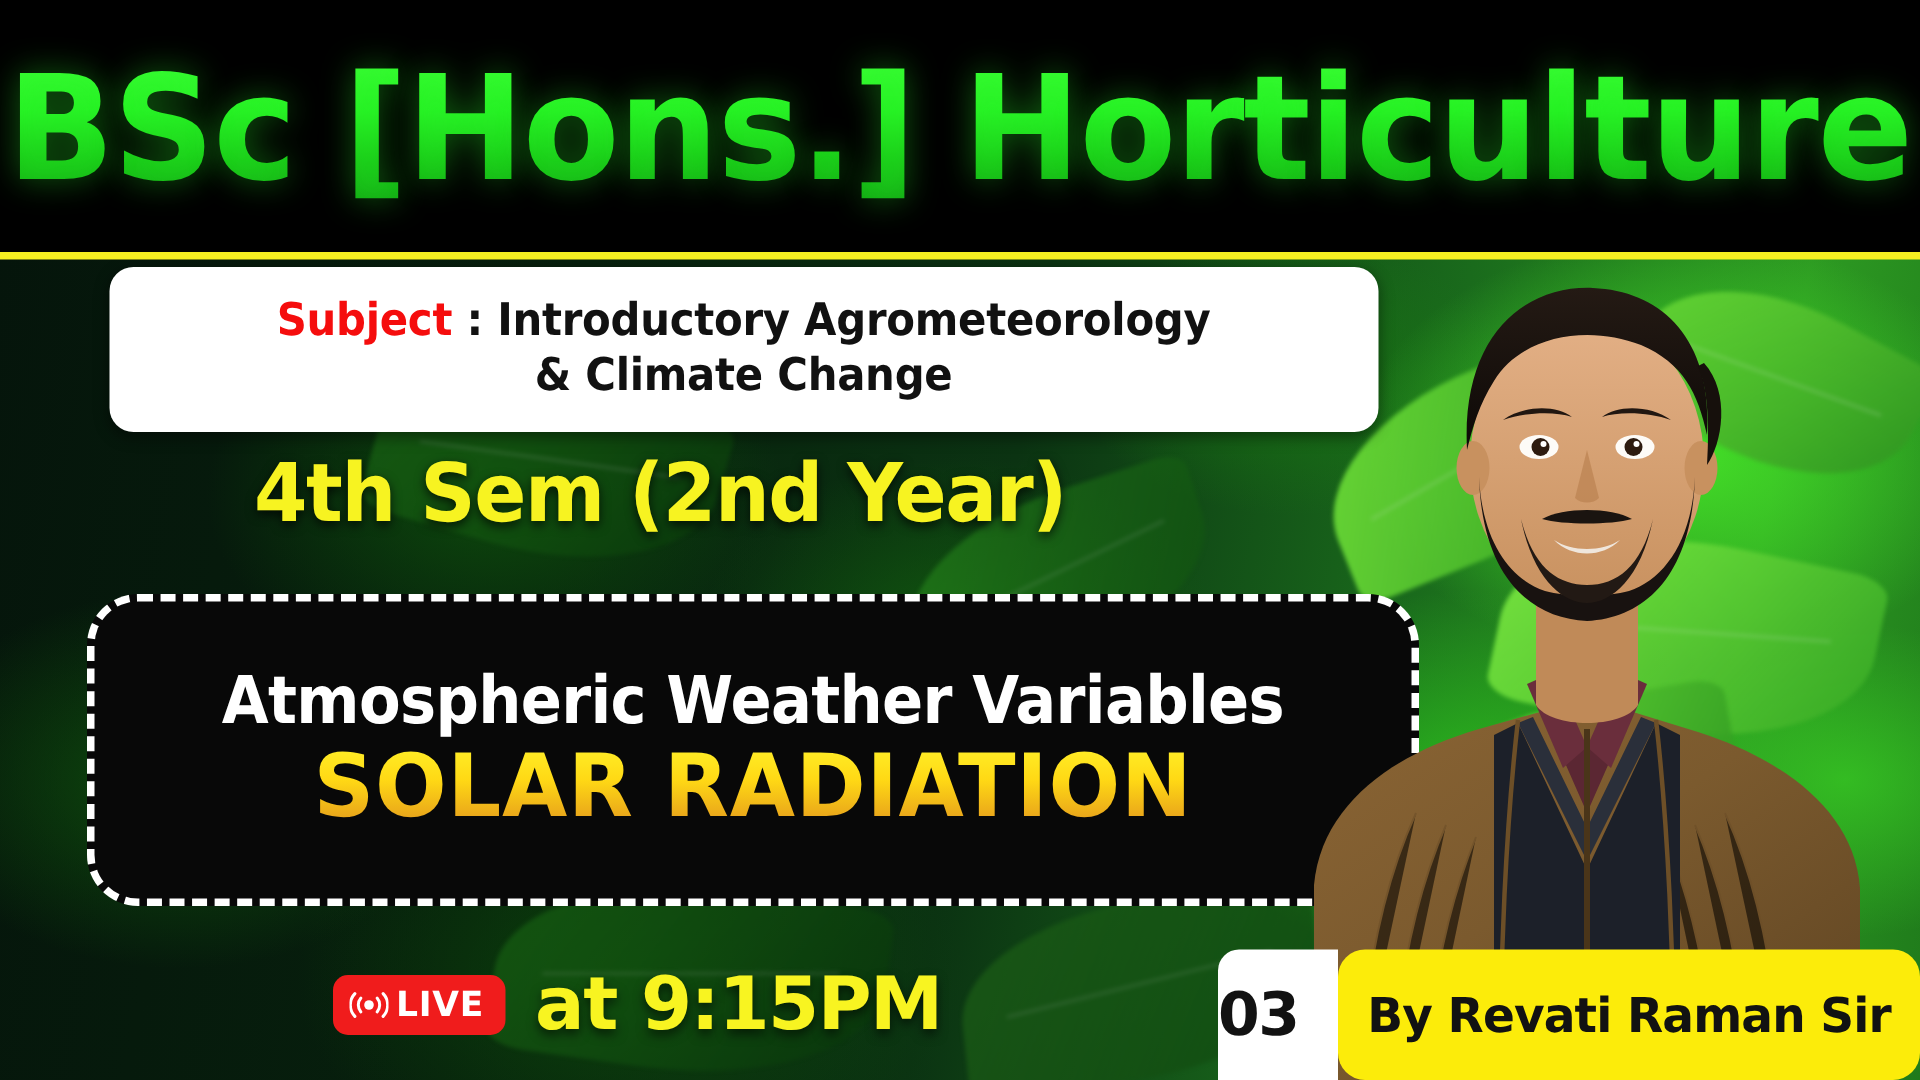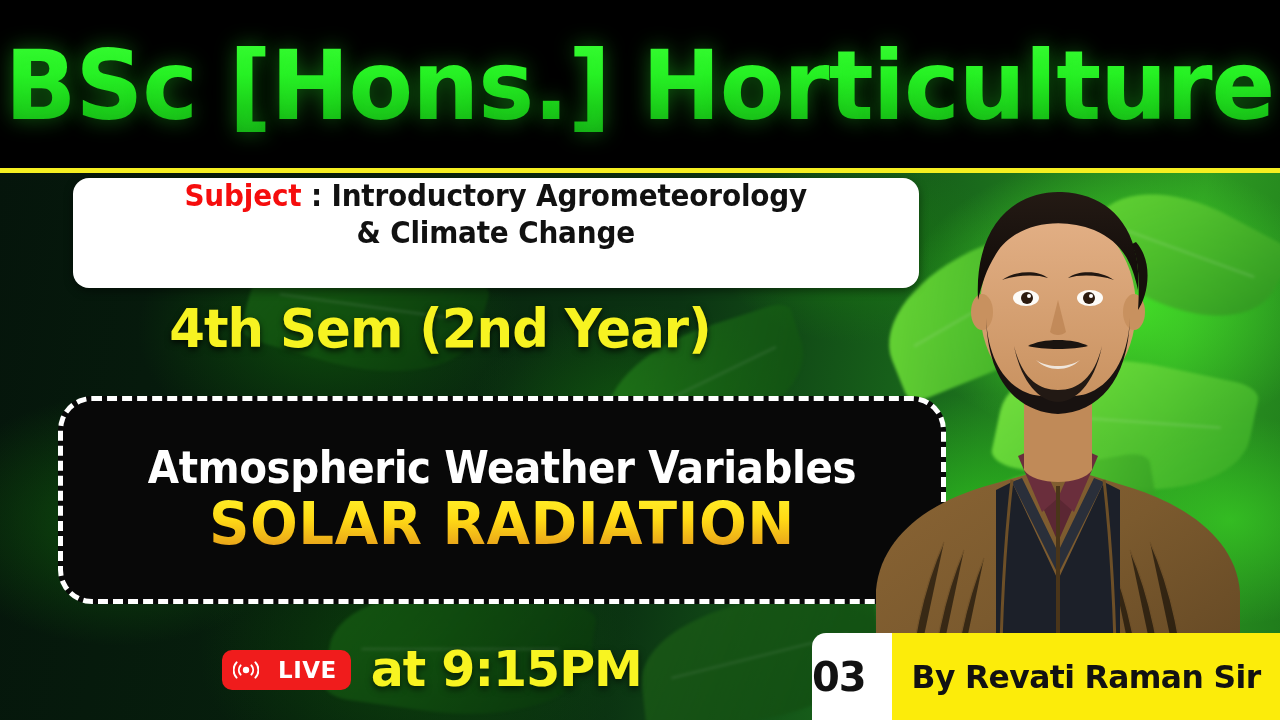"Subject : Introductory Agrometeorology" .subject-card { align-items: none -> center }
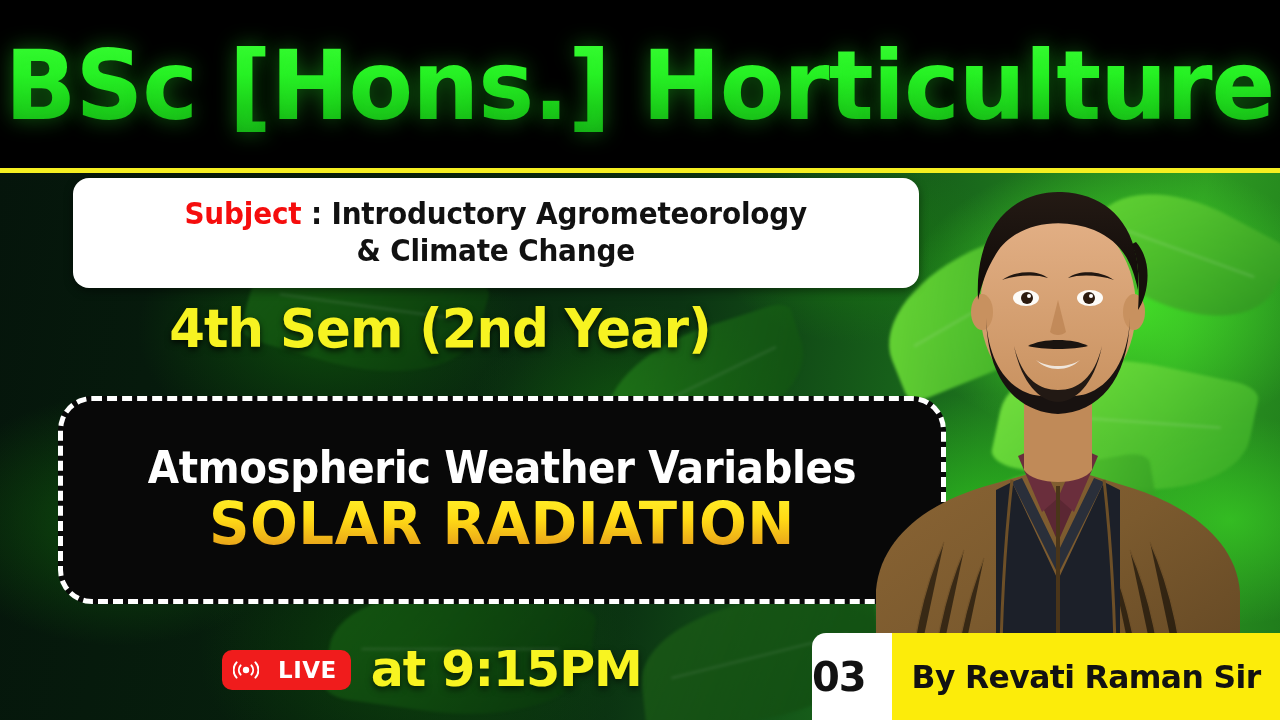"LIVE" .live-badge { gap: 19px -> 5px }
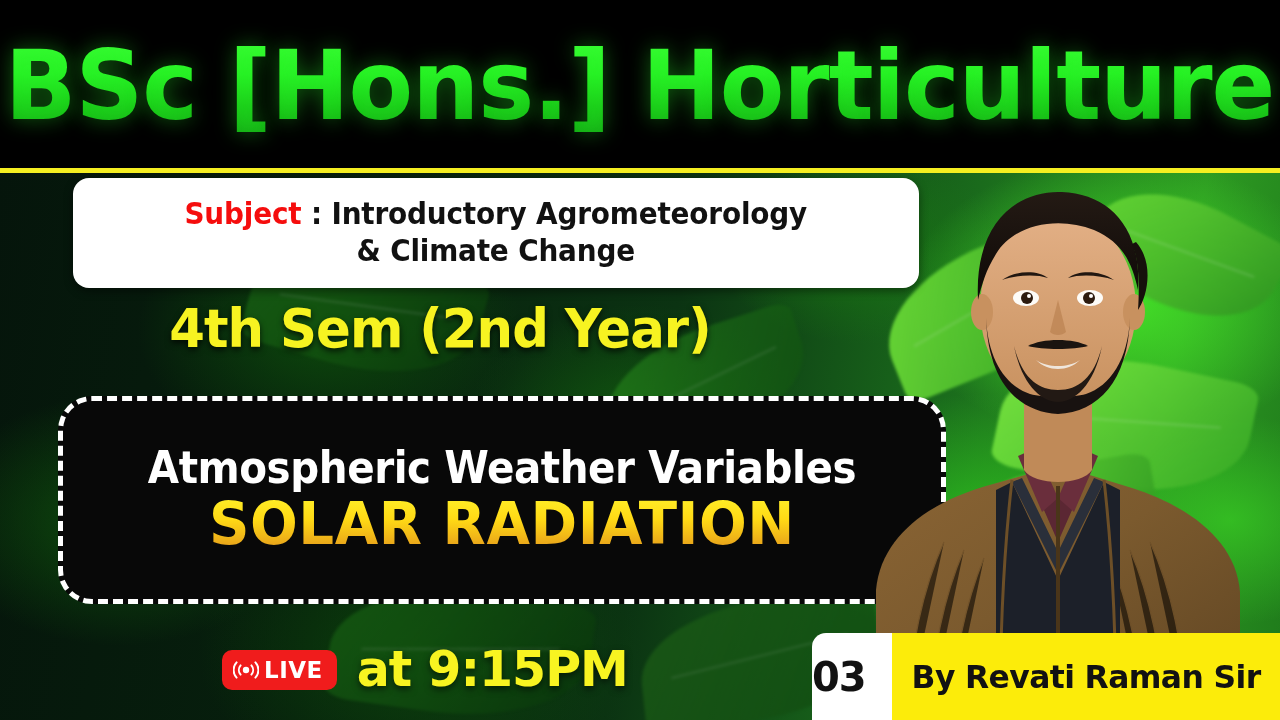"By Revati Raman Sir" .presenter-bar { border-radius: none -> 18px }
